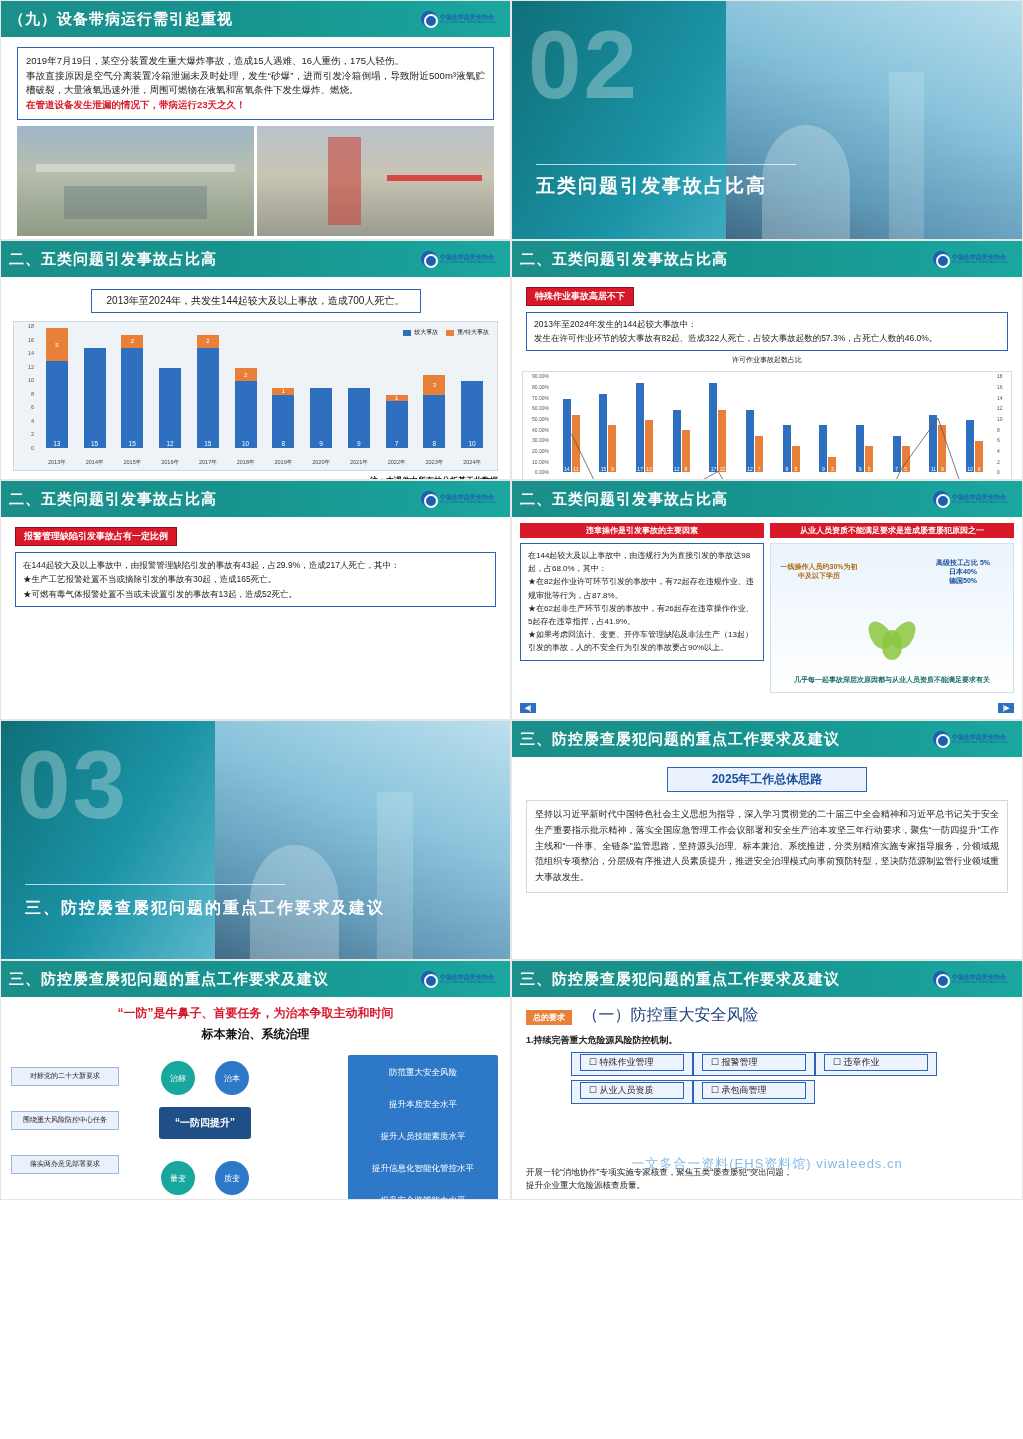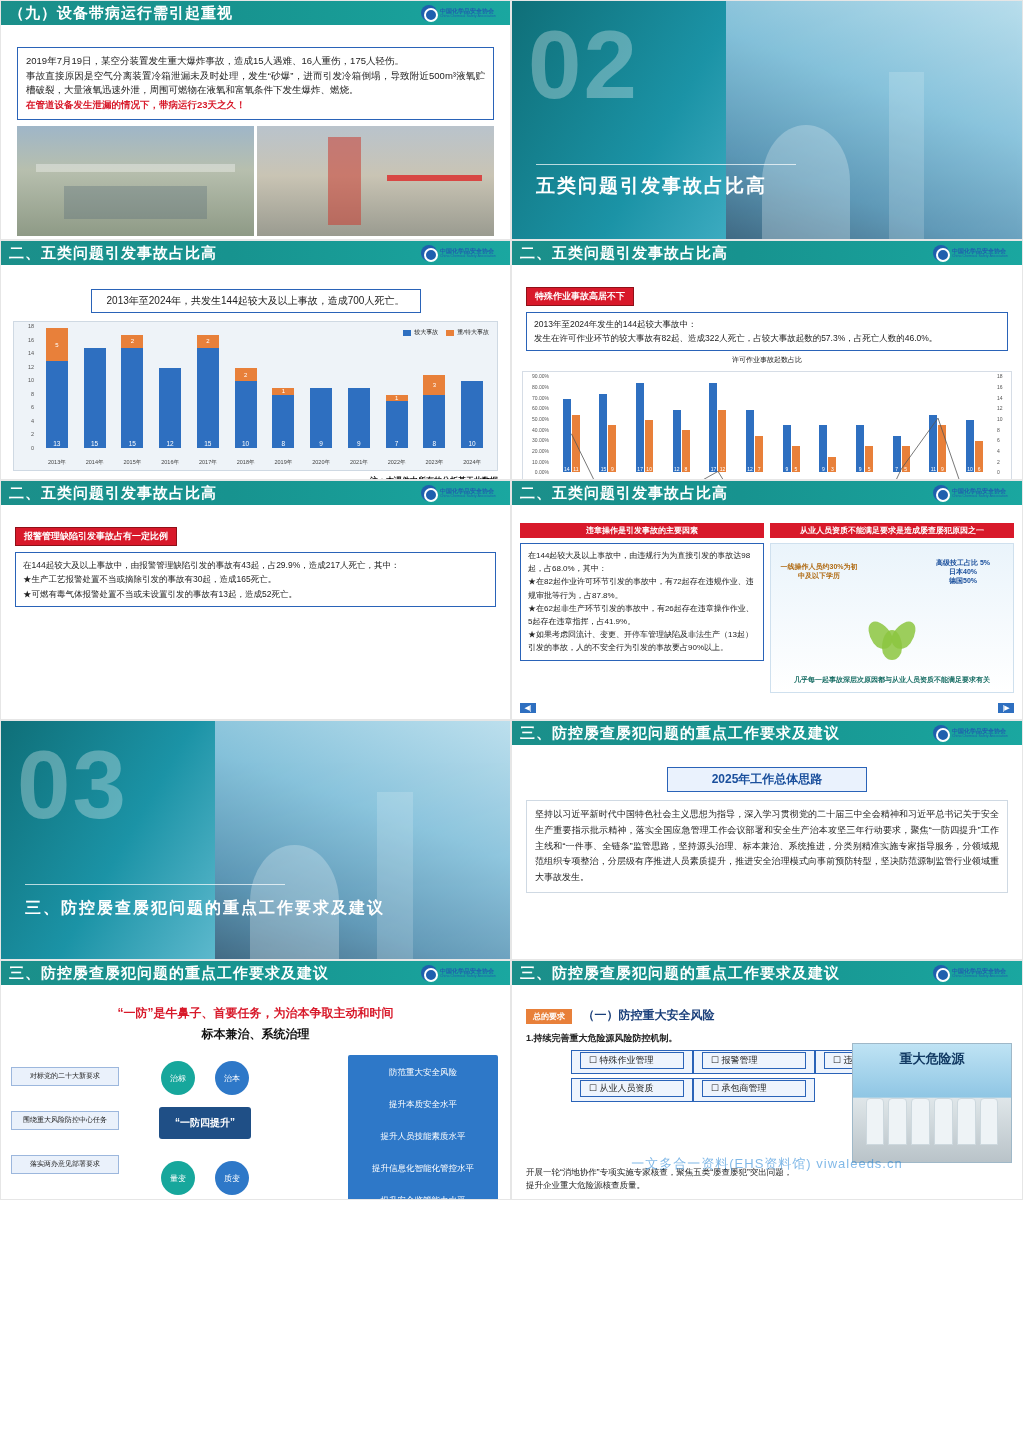"（九）设备带病运行需引起重视" .hdr { height: 24px -> 36px }
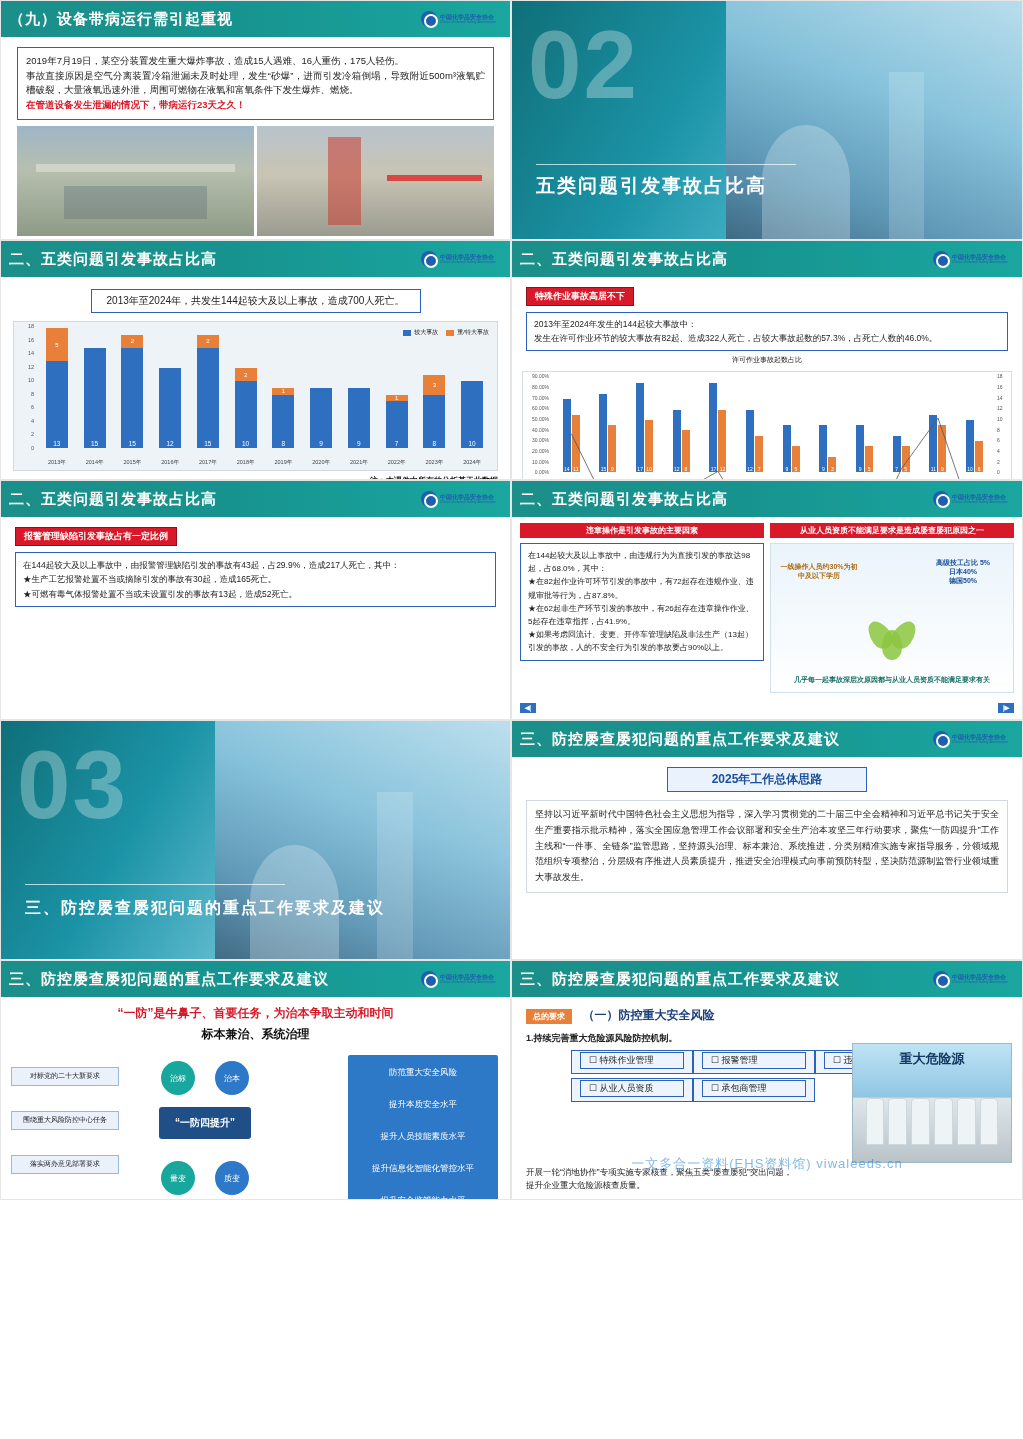"（一）防控重大安全风险" .s12 .sub { font-size: 12px -> 16px; font-weight: bold -> normal }
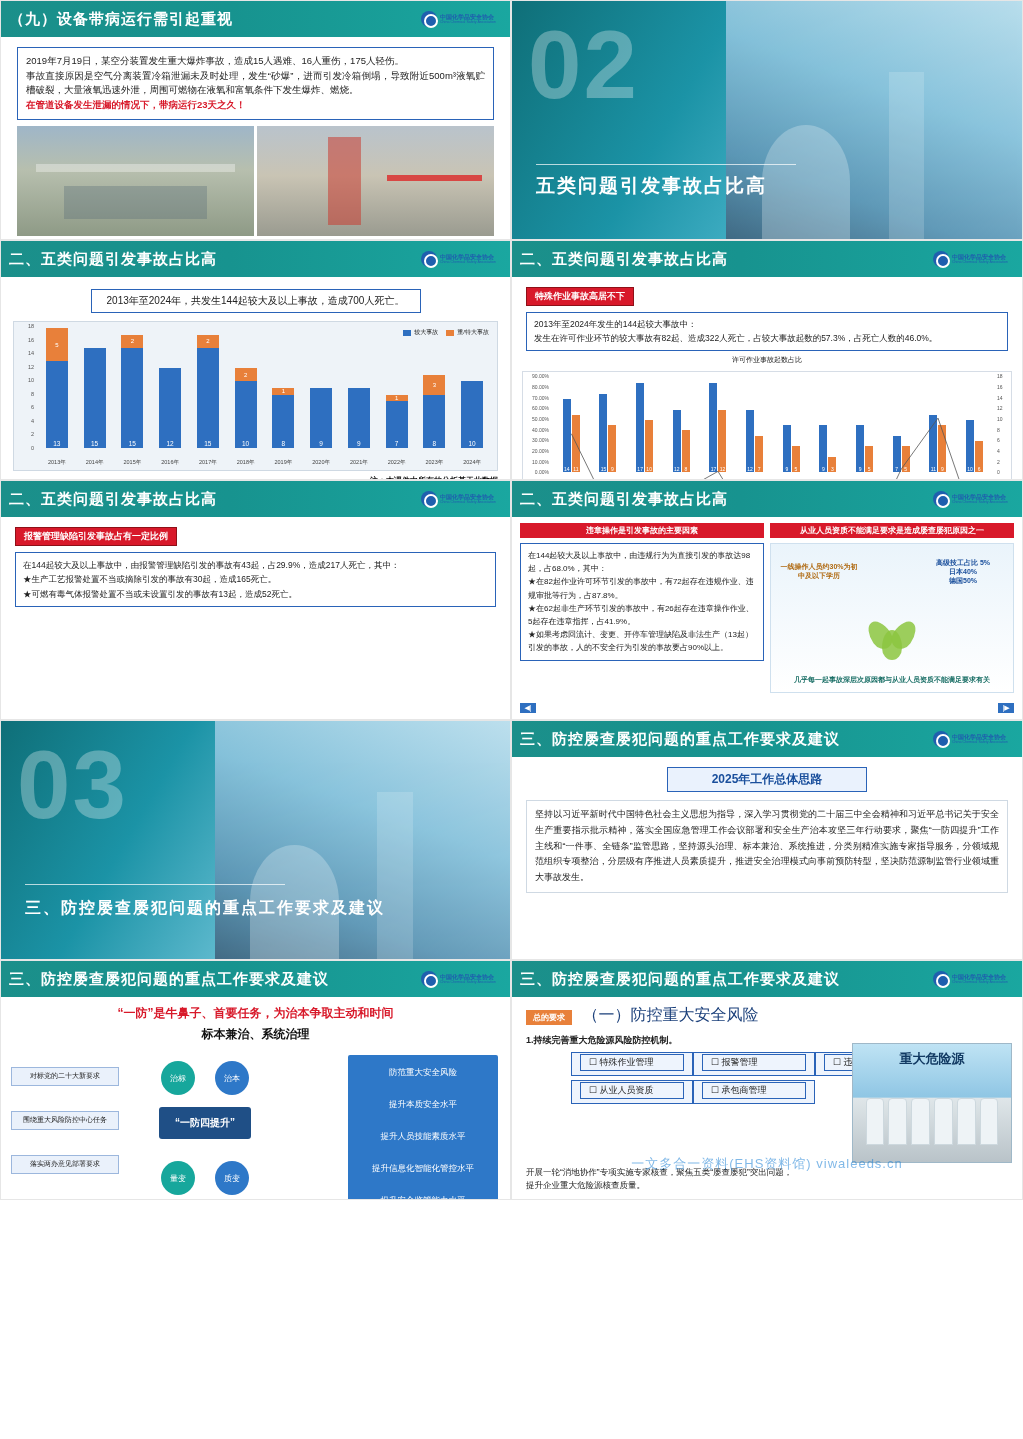"重大危险源" div.photo { html: <div> <div>重大危险源</div> <div> <i></i> <i></i> <i></i> <i></i> <i></i> <i></i> </div> </div> -> none }
